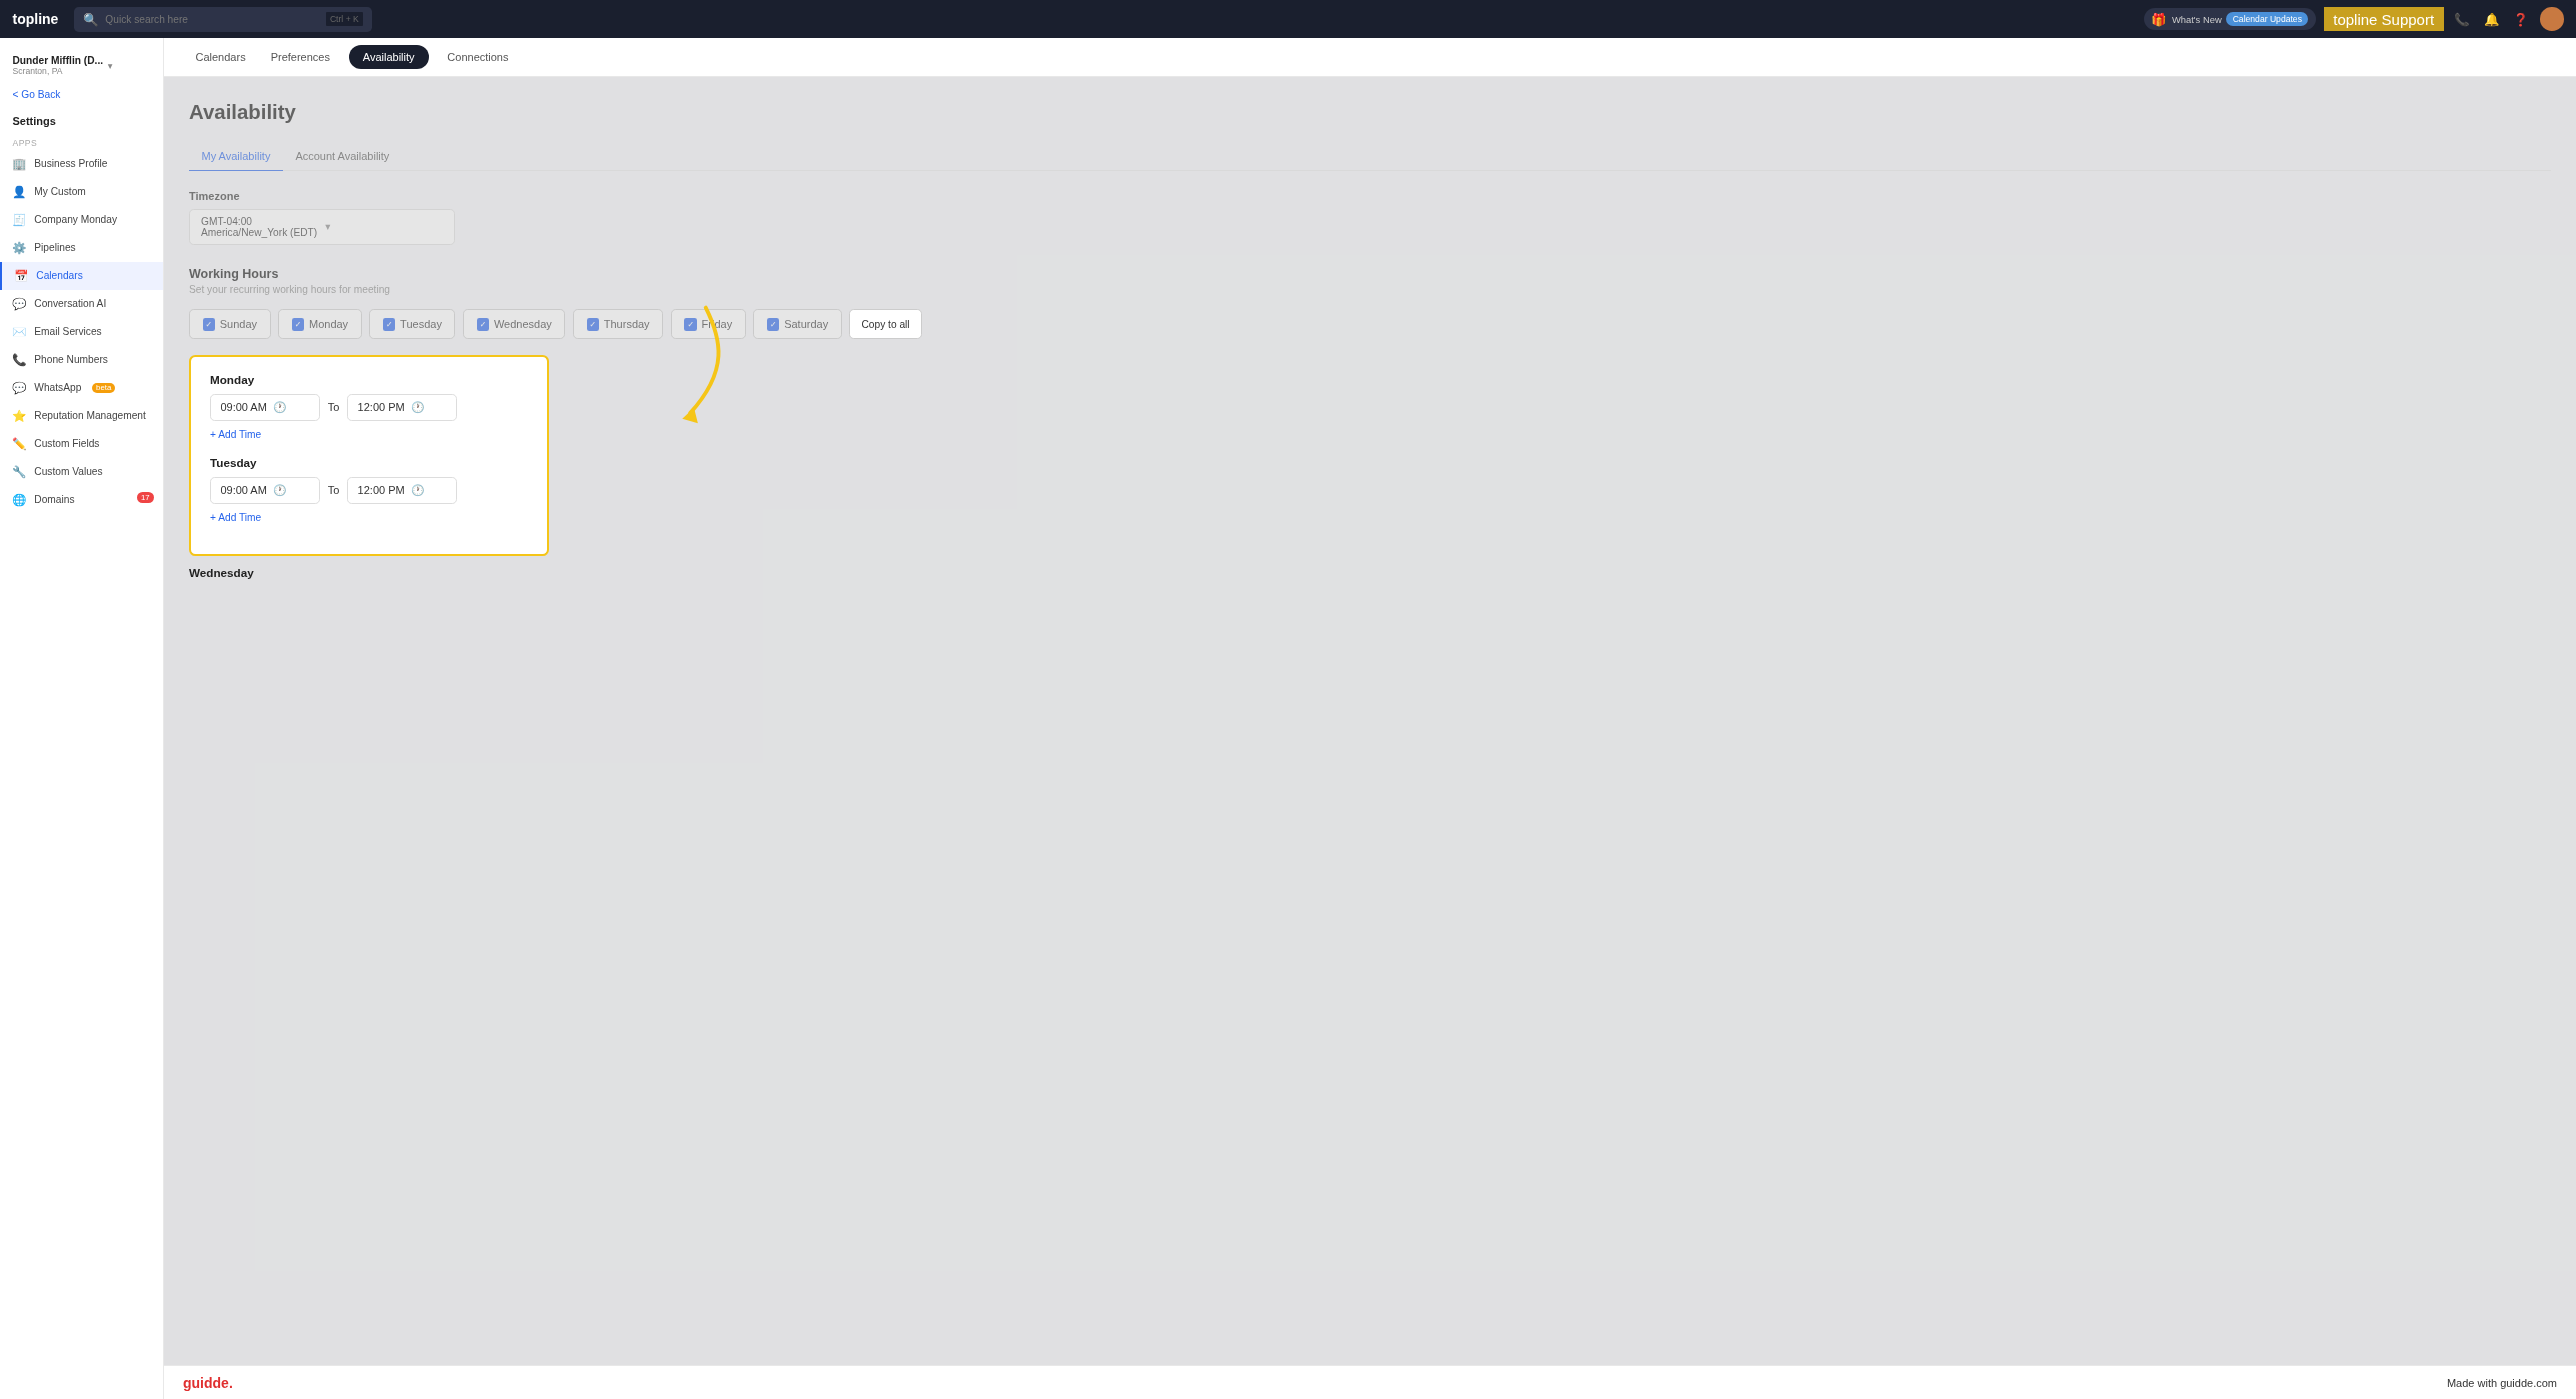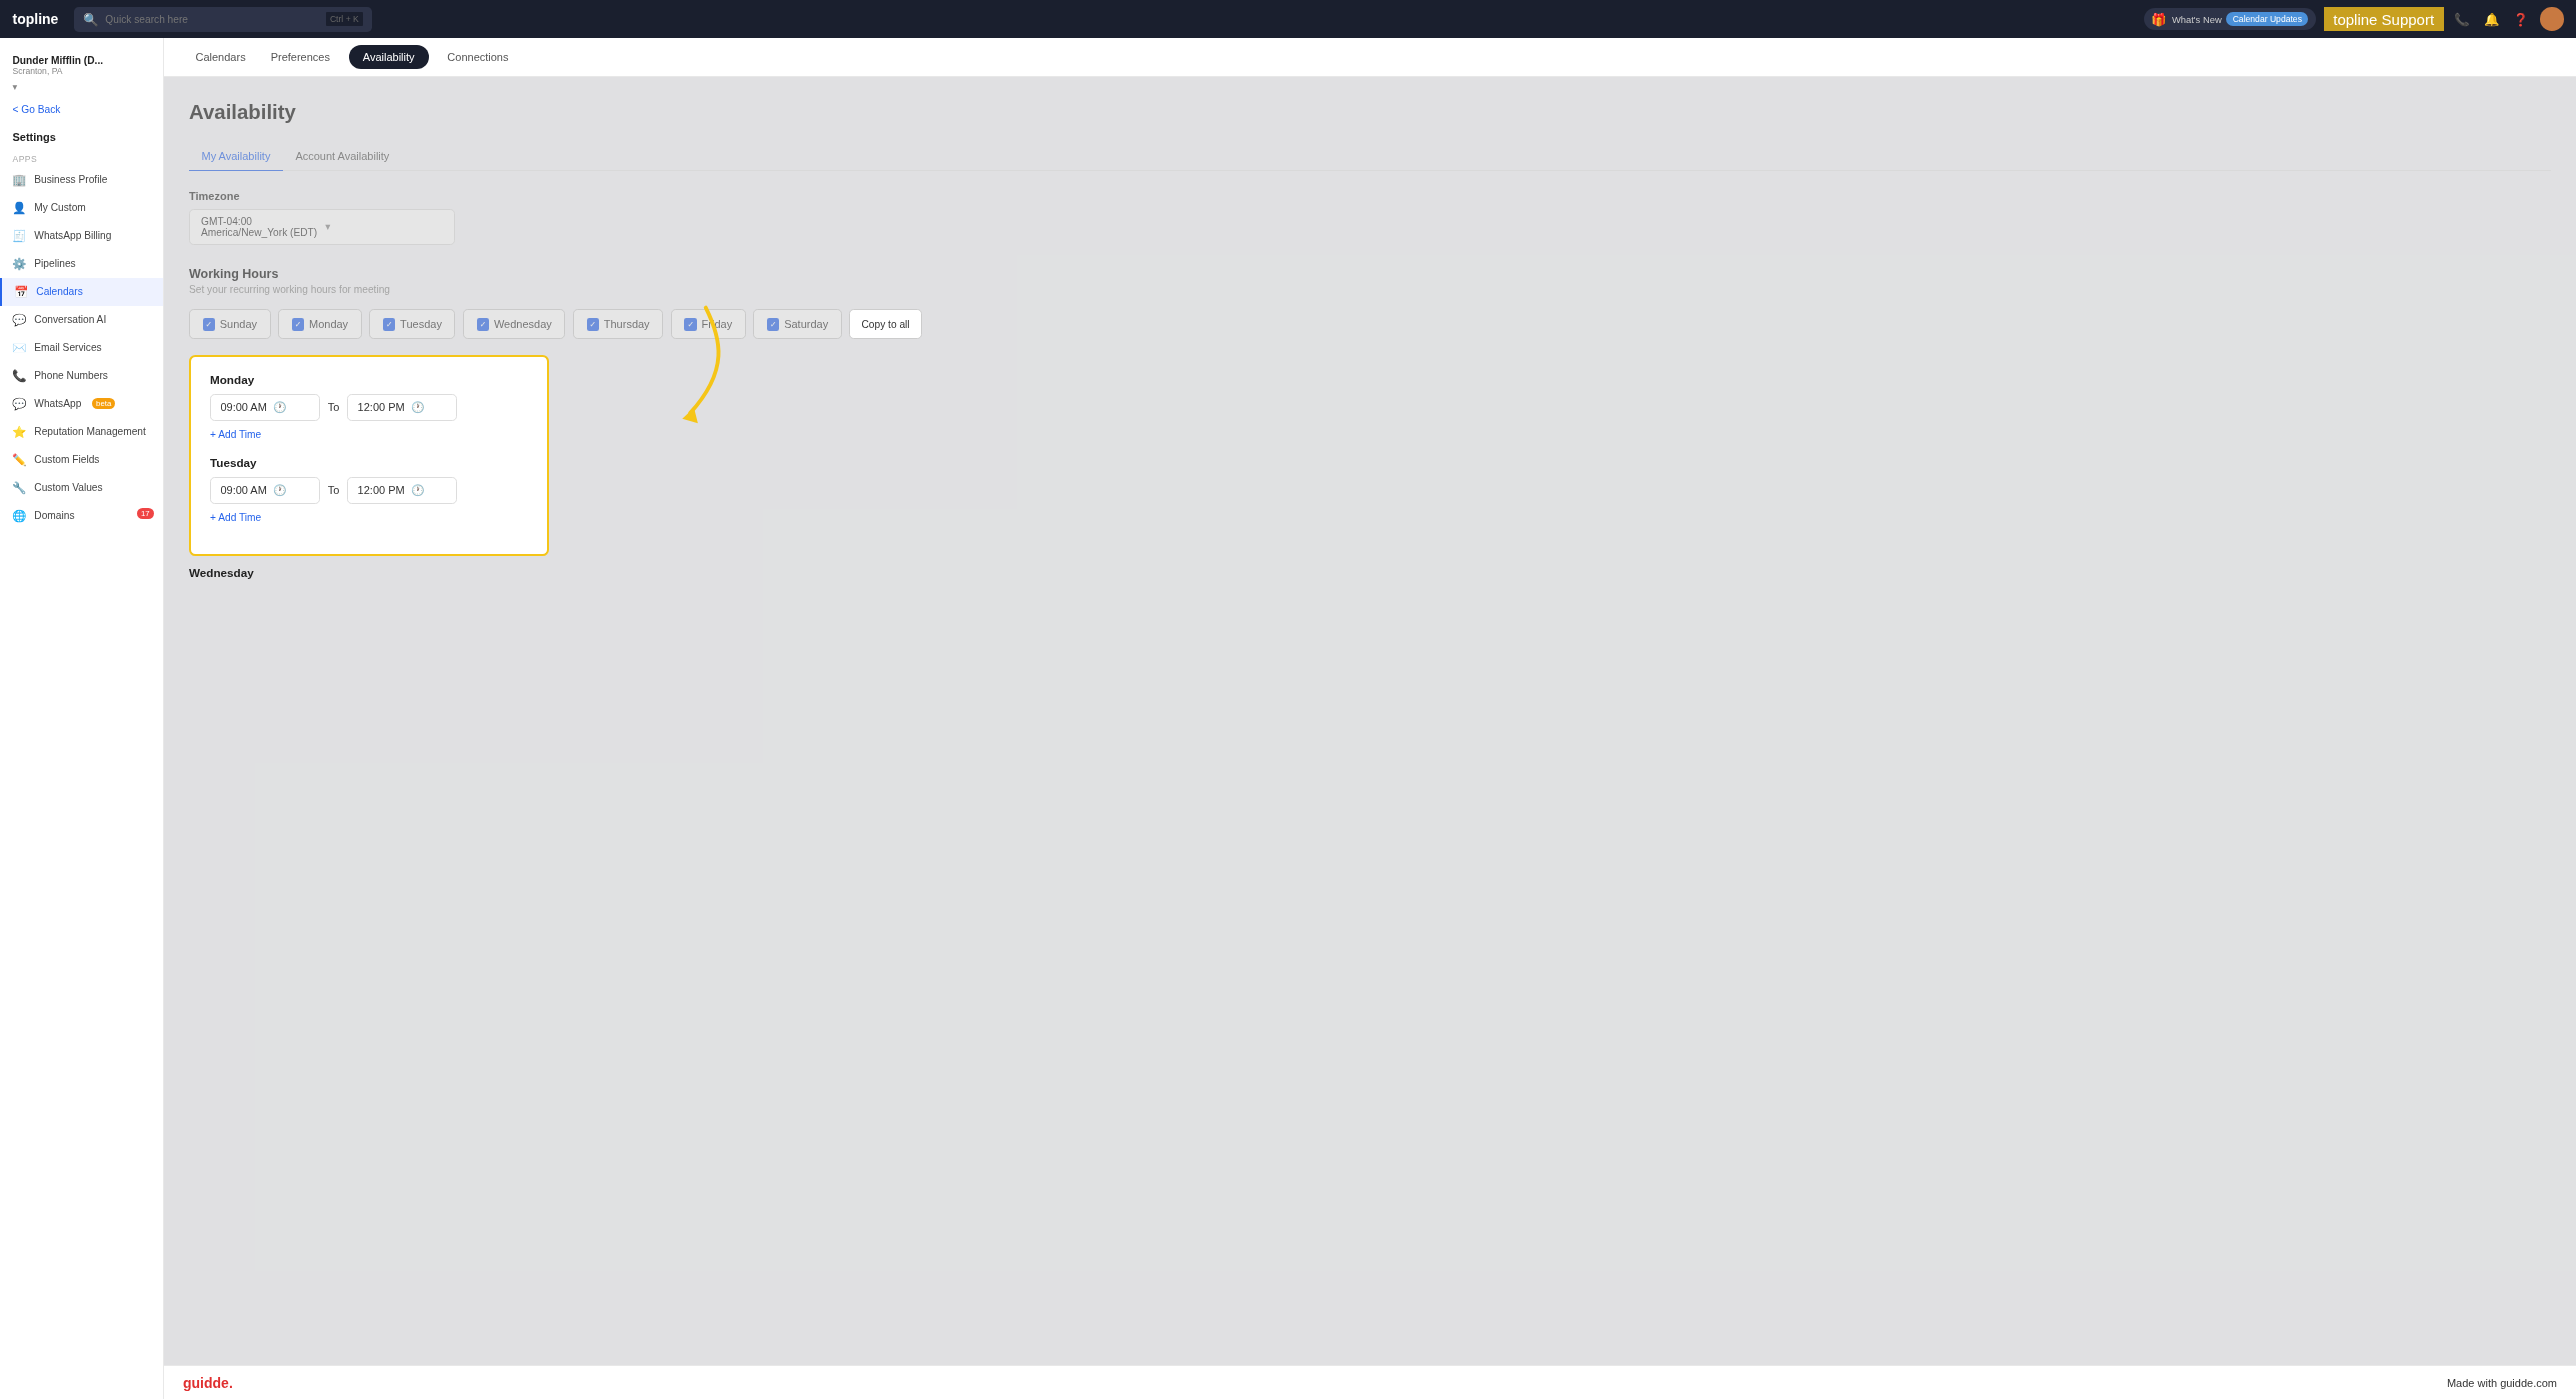"Dunder Mifflin (D..." .sidebar-account { align-items: flex-start -> center; flex-direction: column -> none }
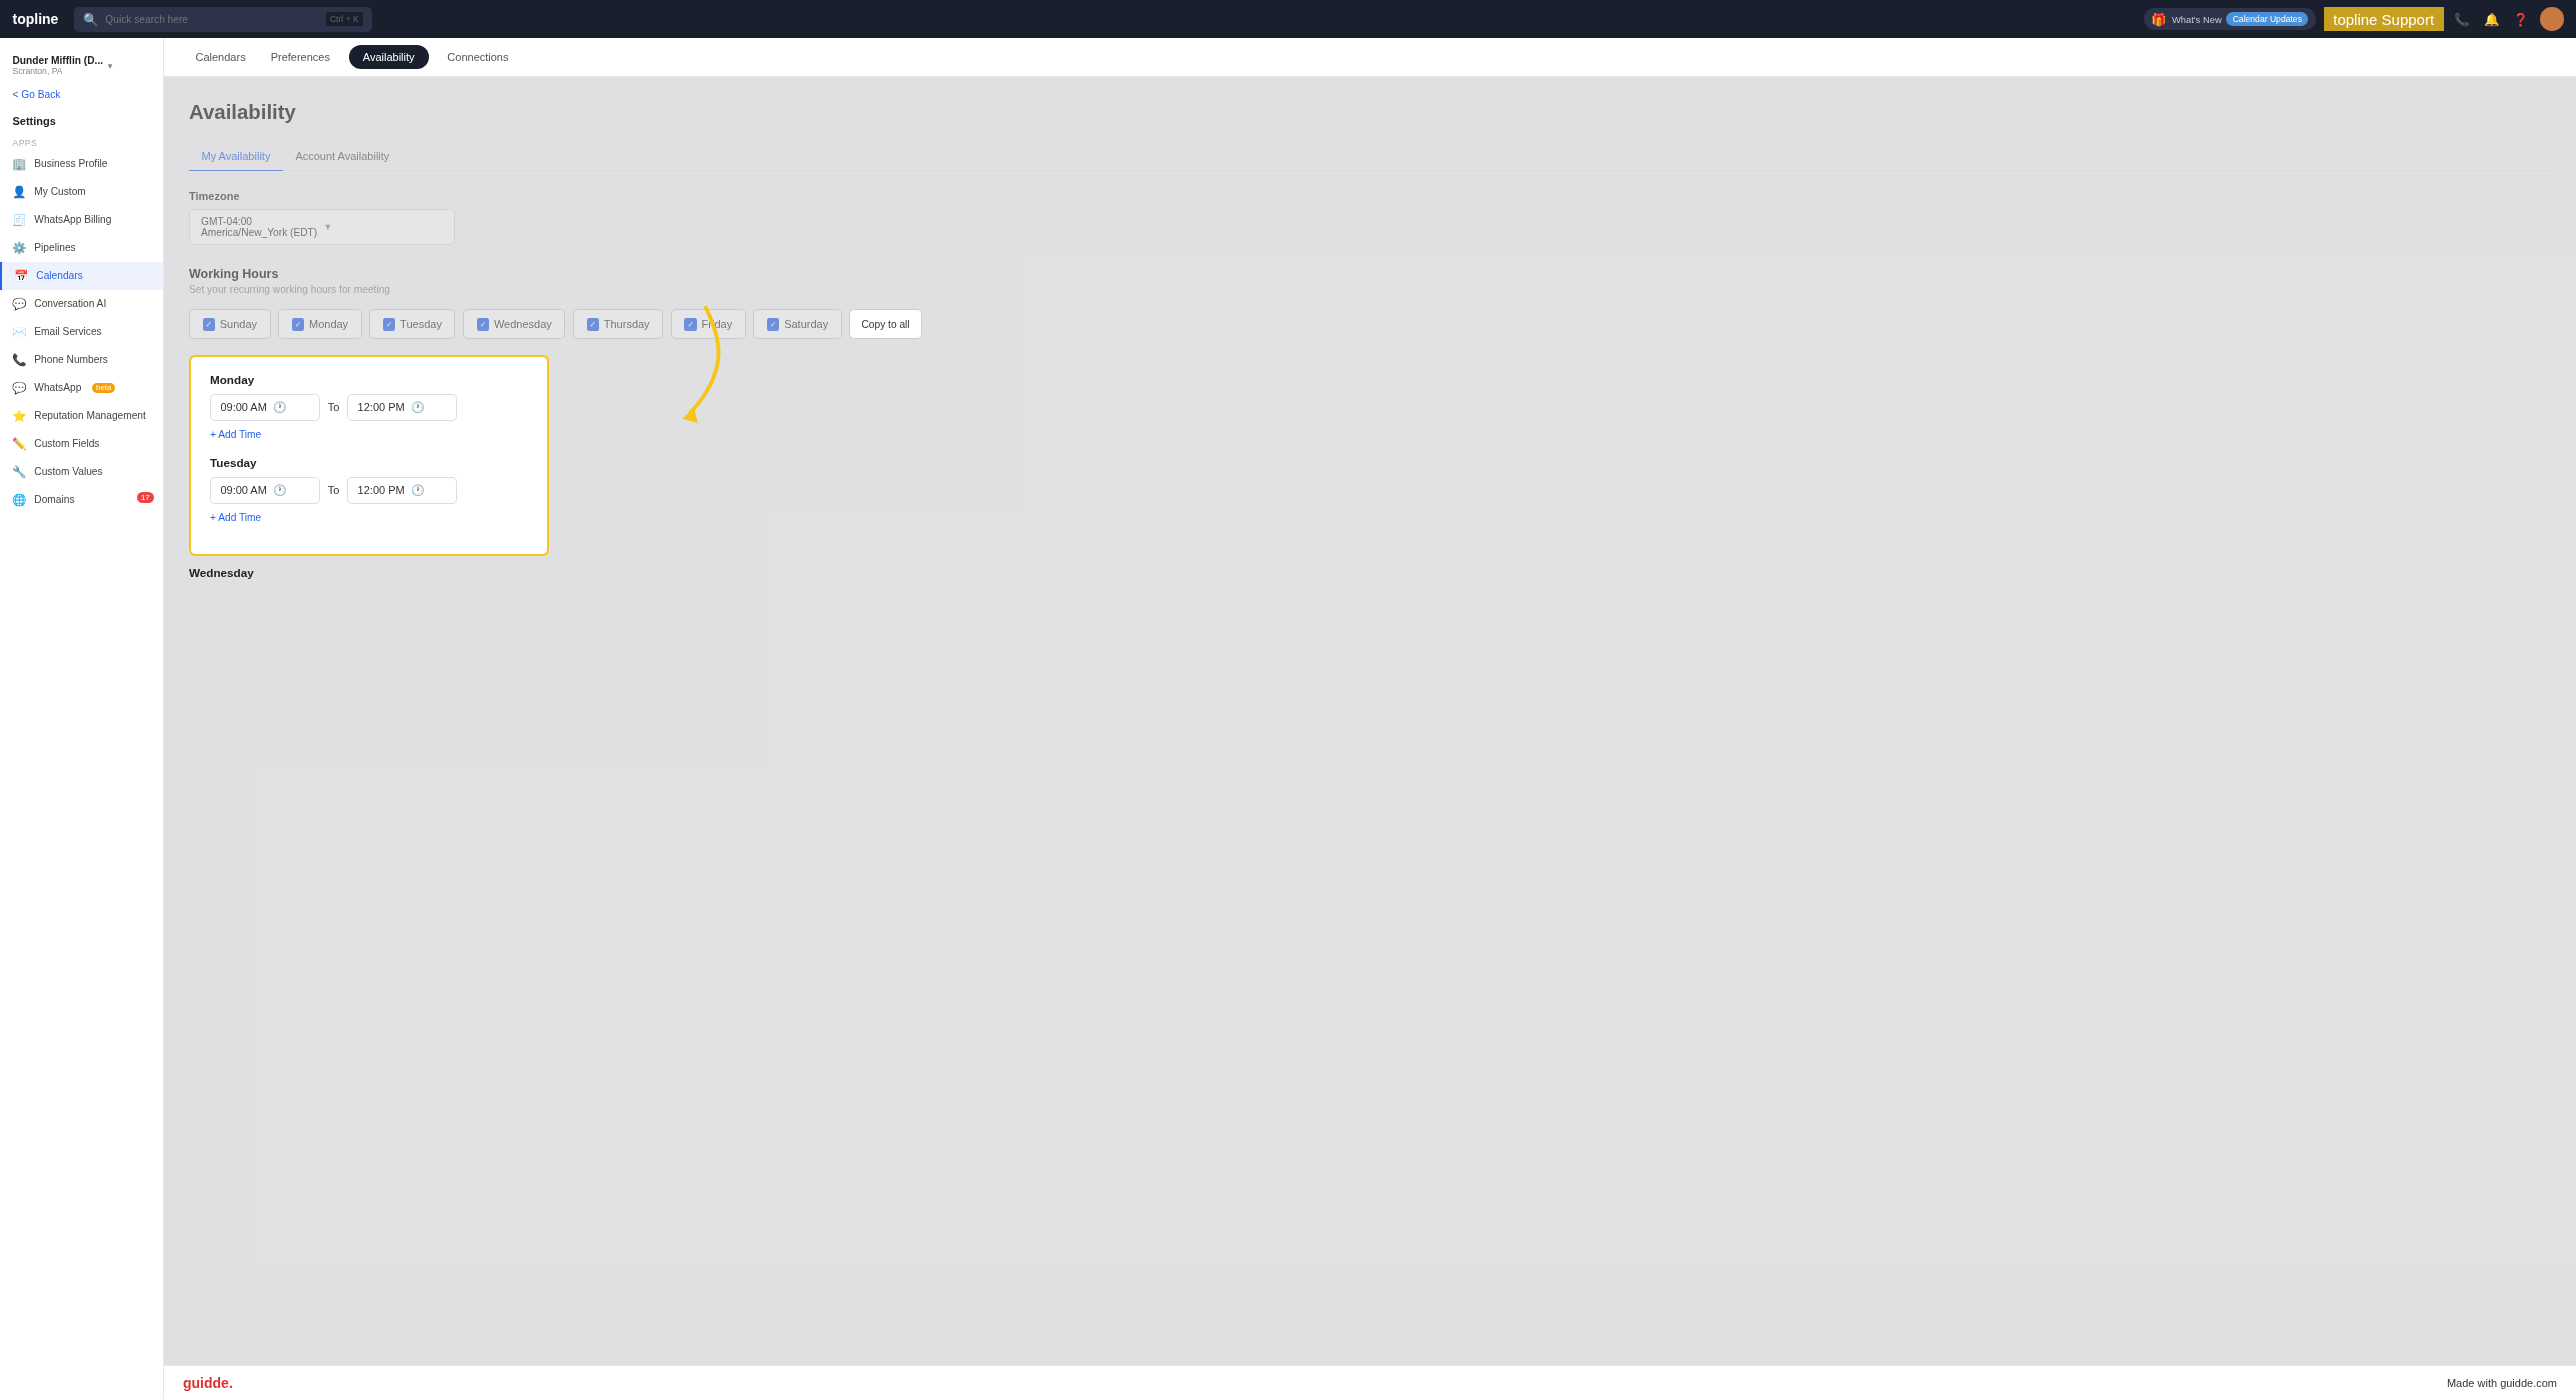"WhatsApp Billing" span { text: WhatsApp Billing -> Company Monday }
